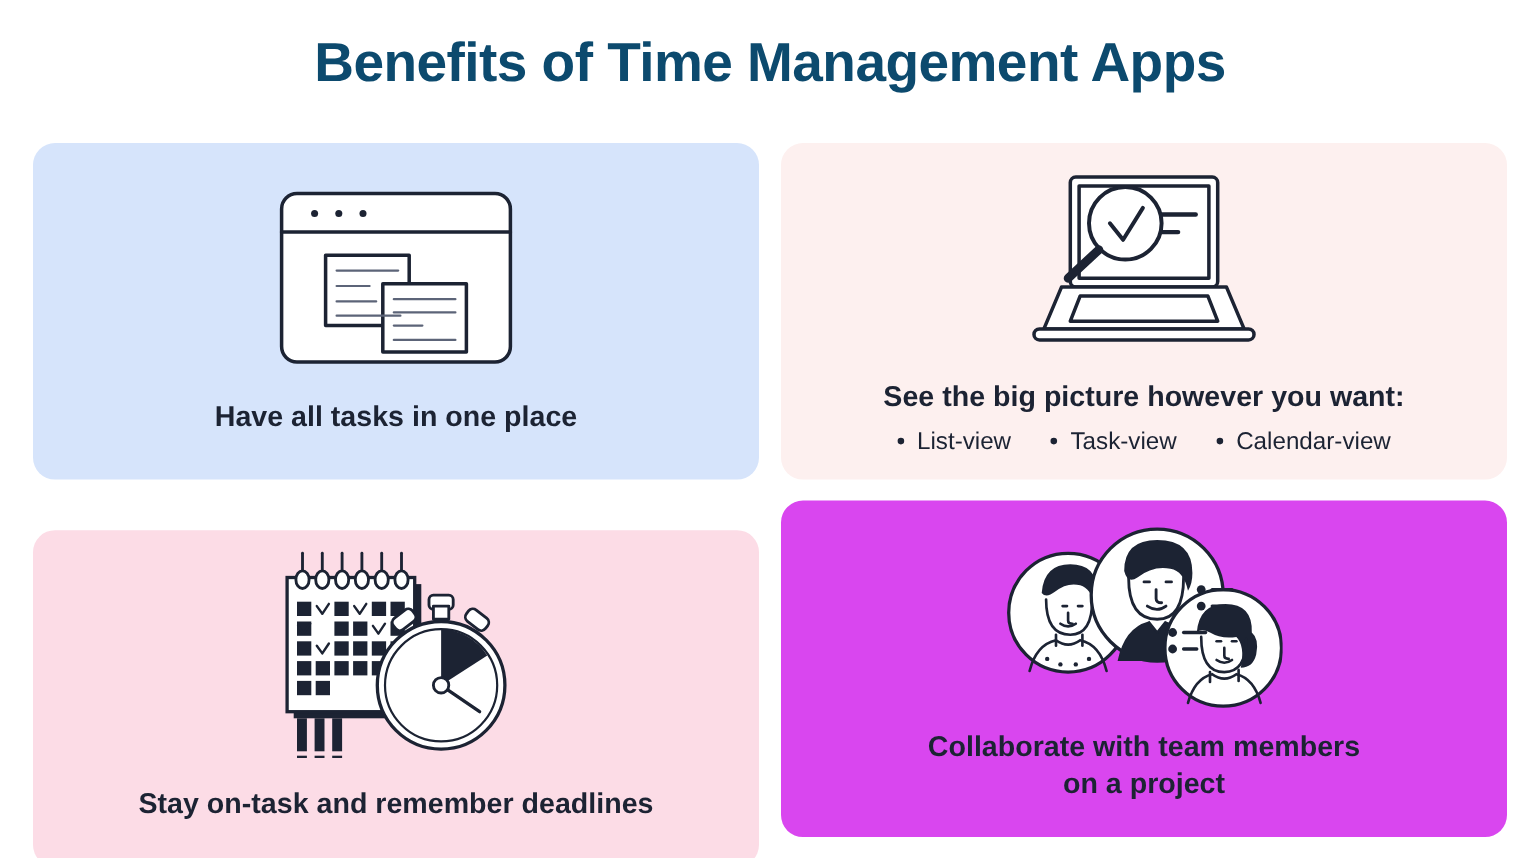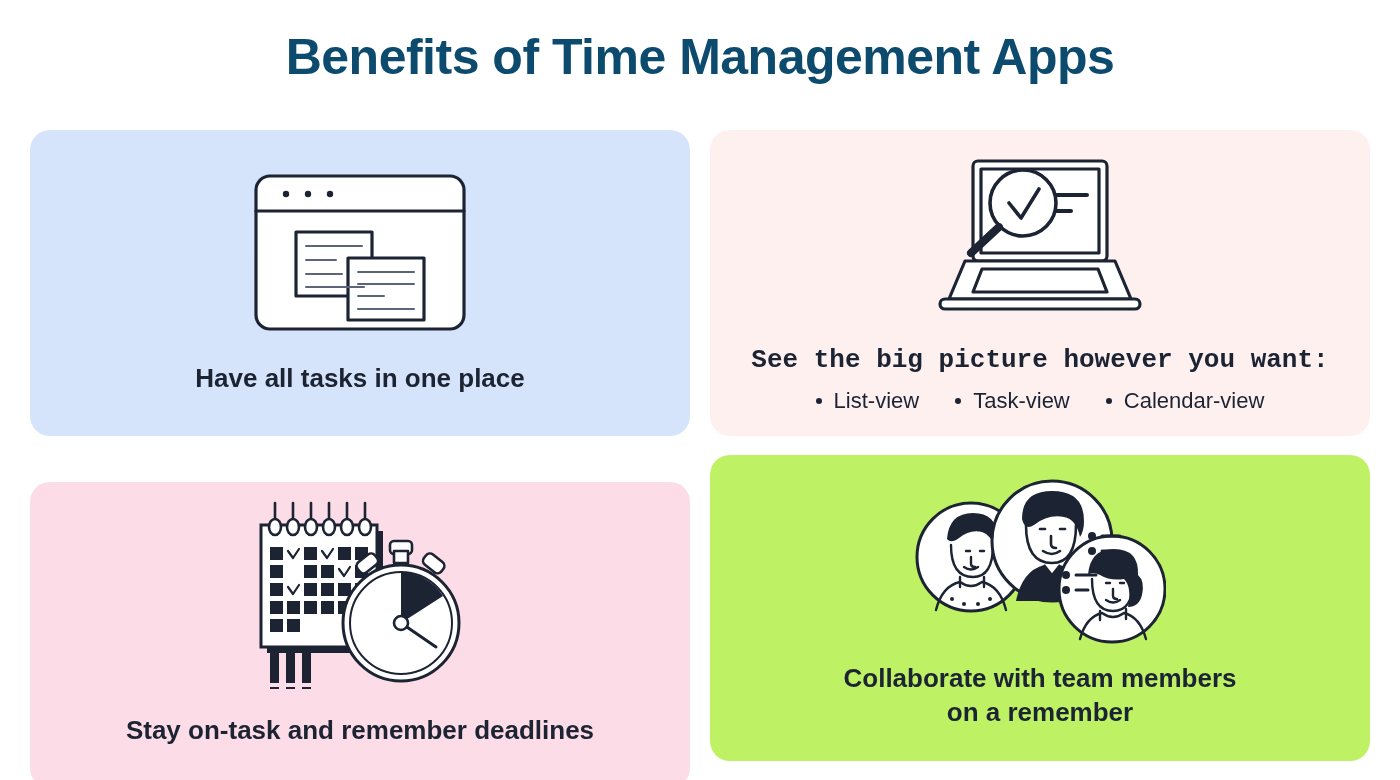"See the big picture however" div.caption { font-family: Liberation Mono, monospace -> none }
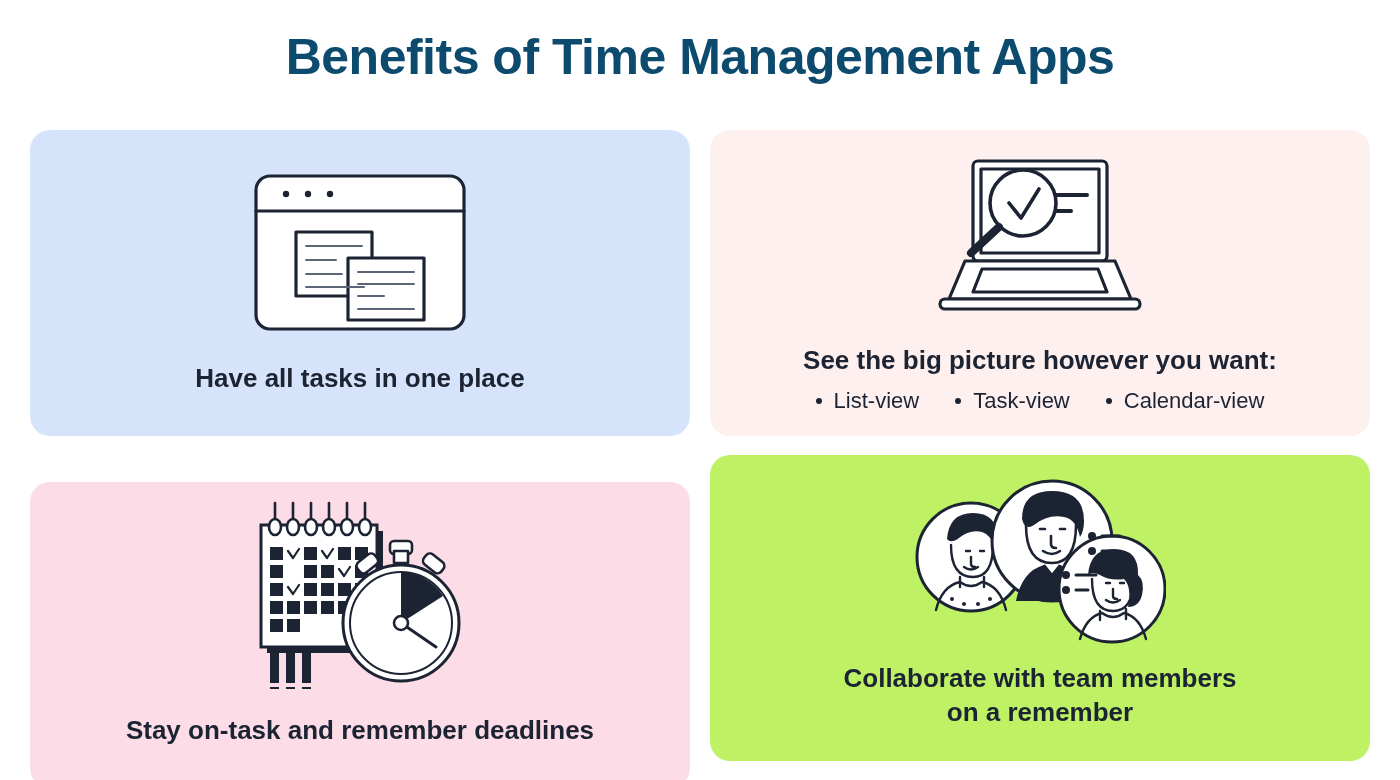"Collaborate with team members" div.card { background: #bef264 -> #d946ef }
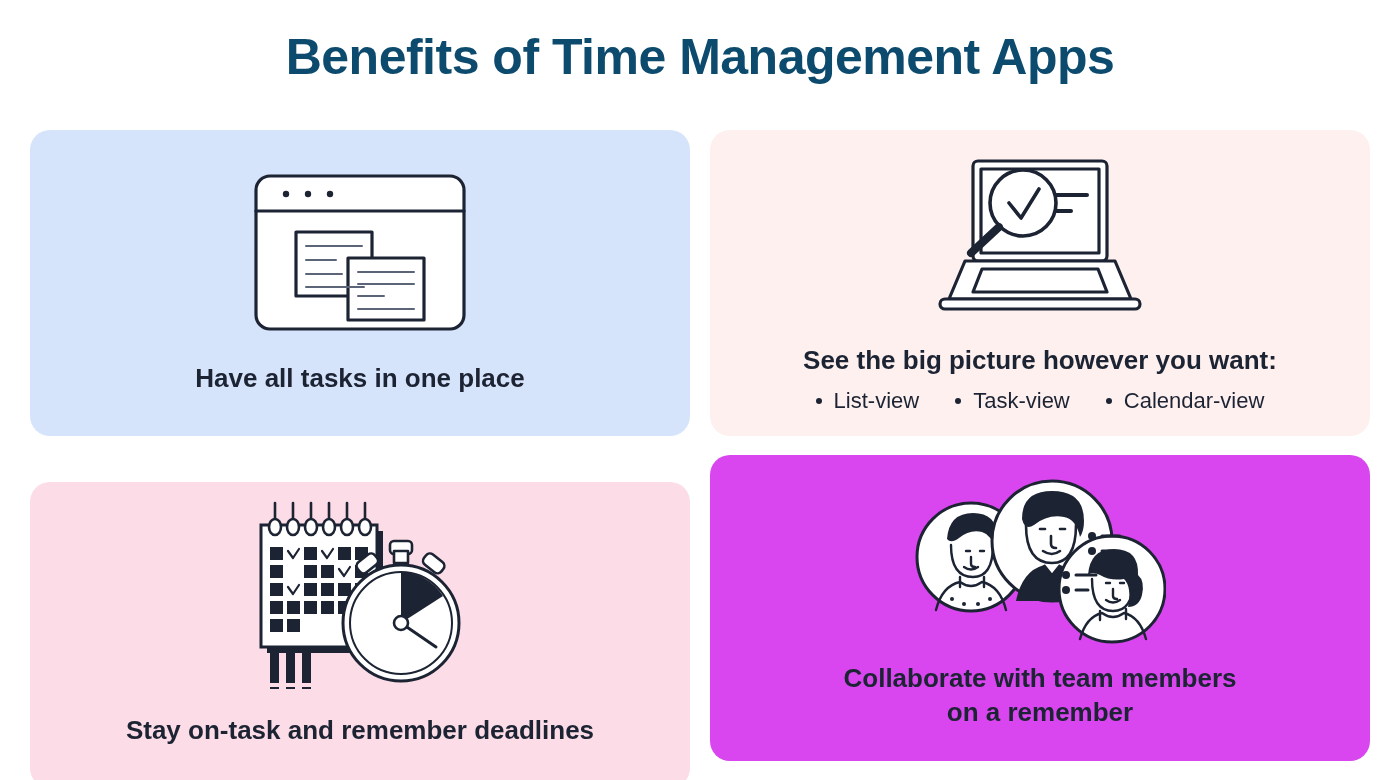"on a remember" div { text: remember -> project }
